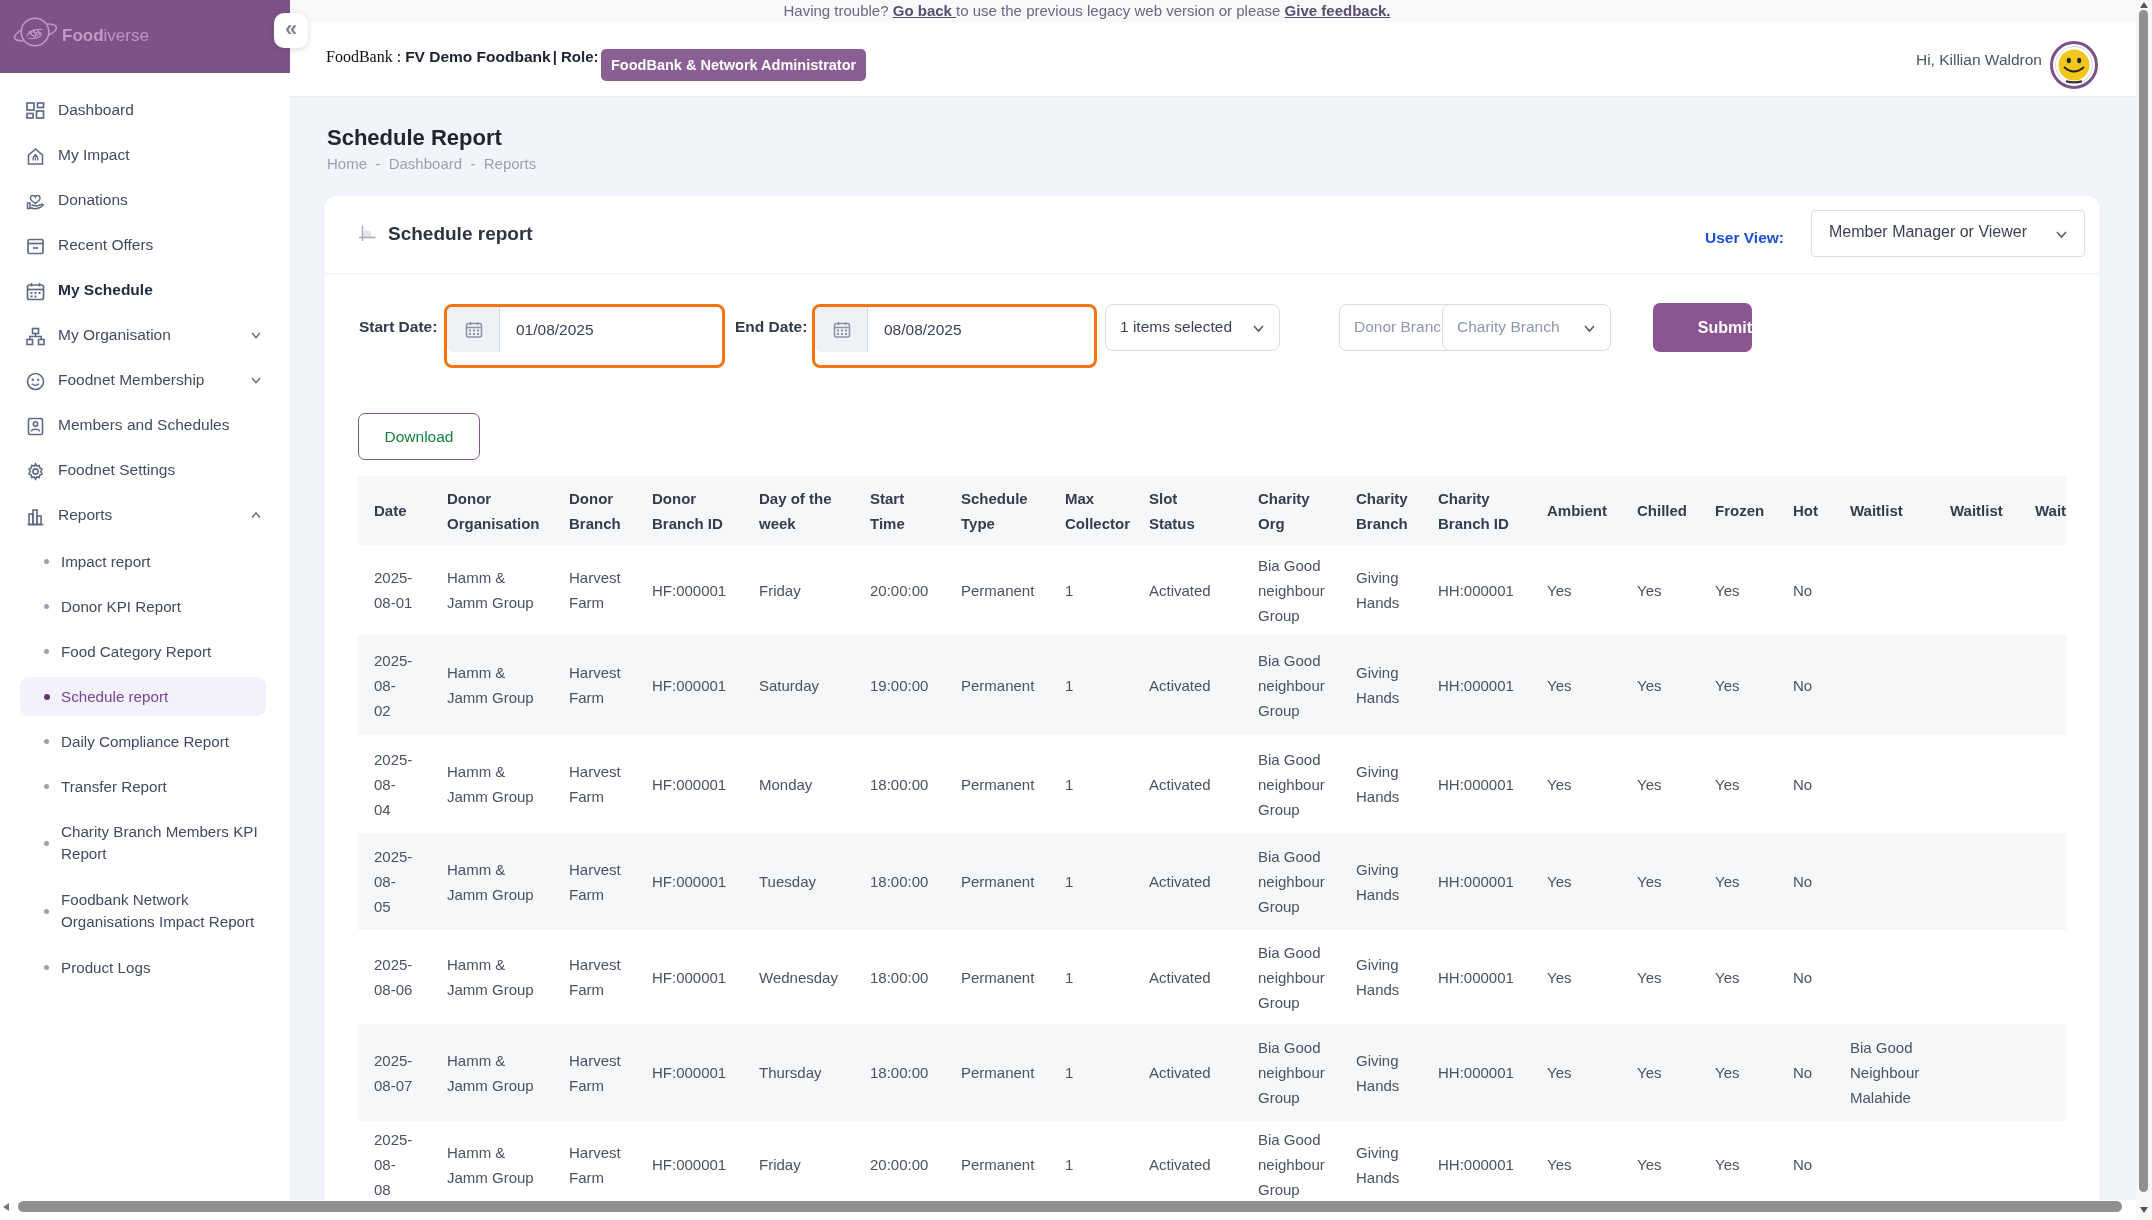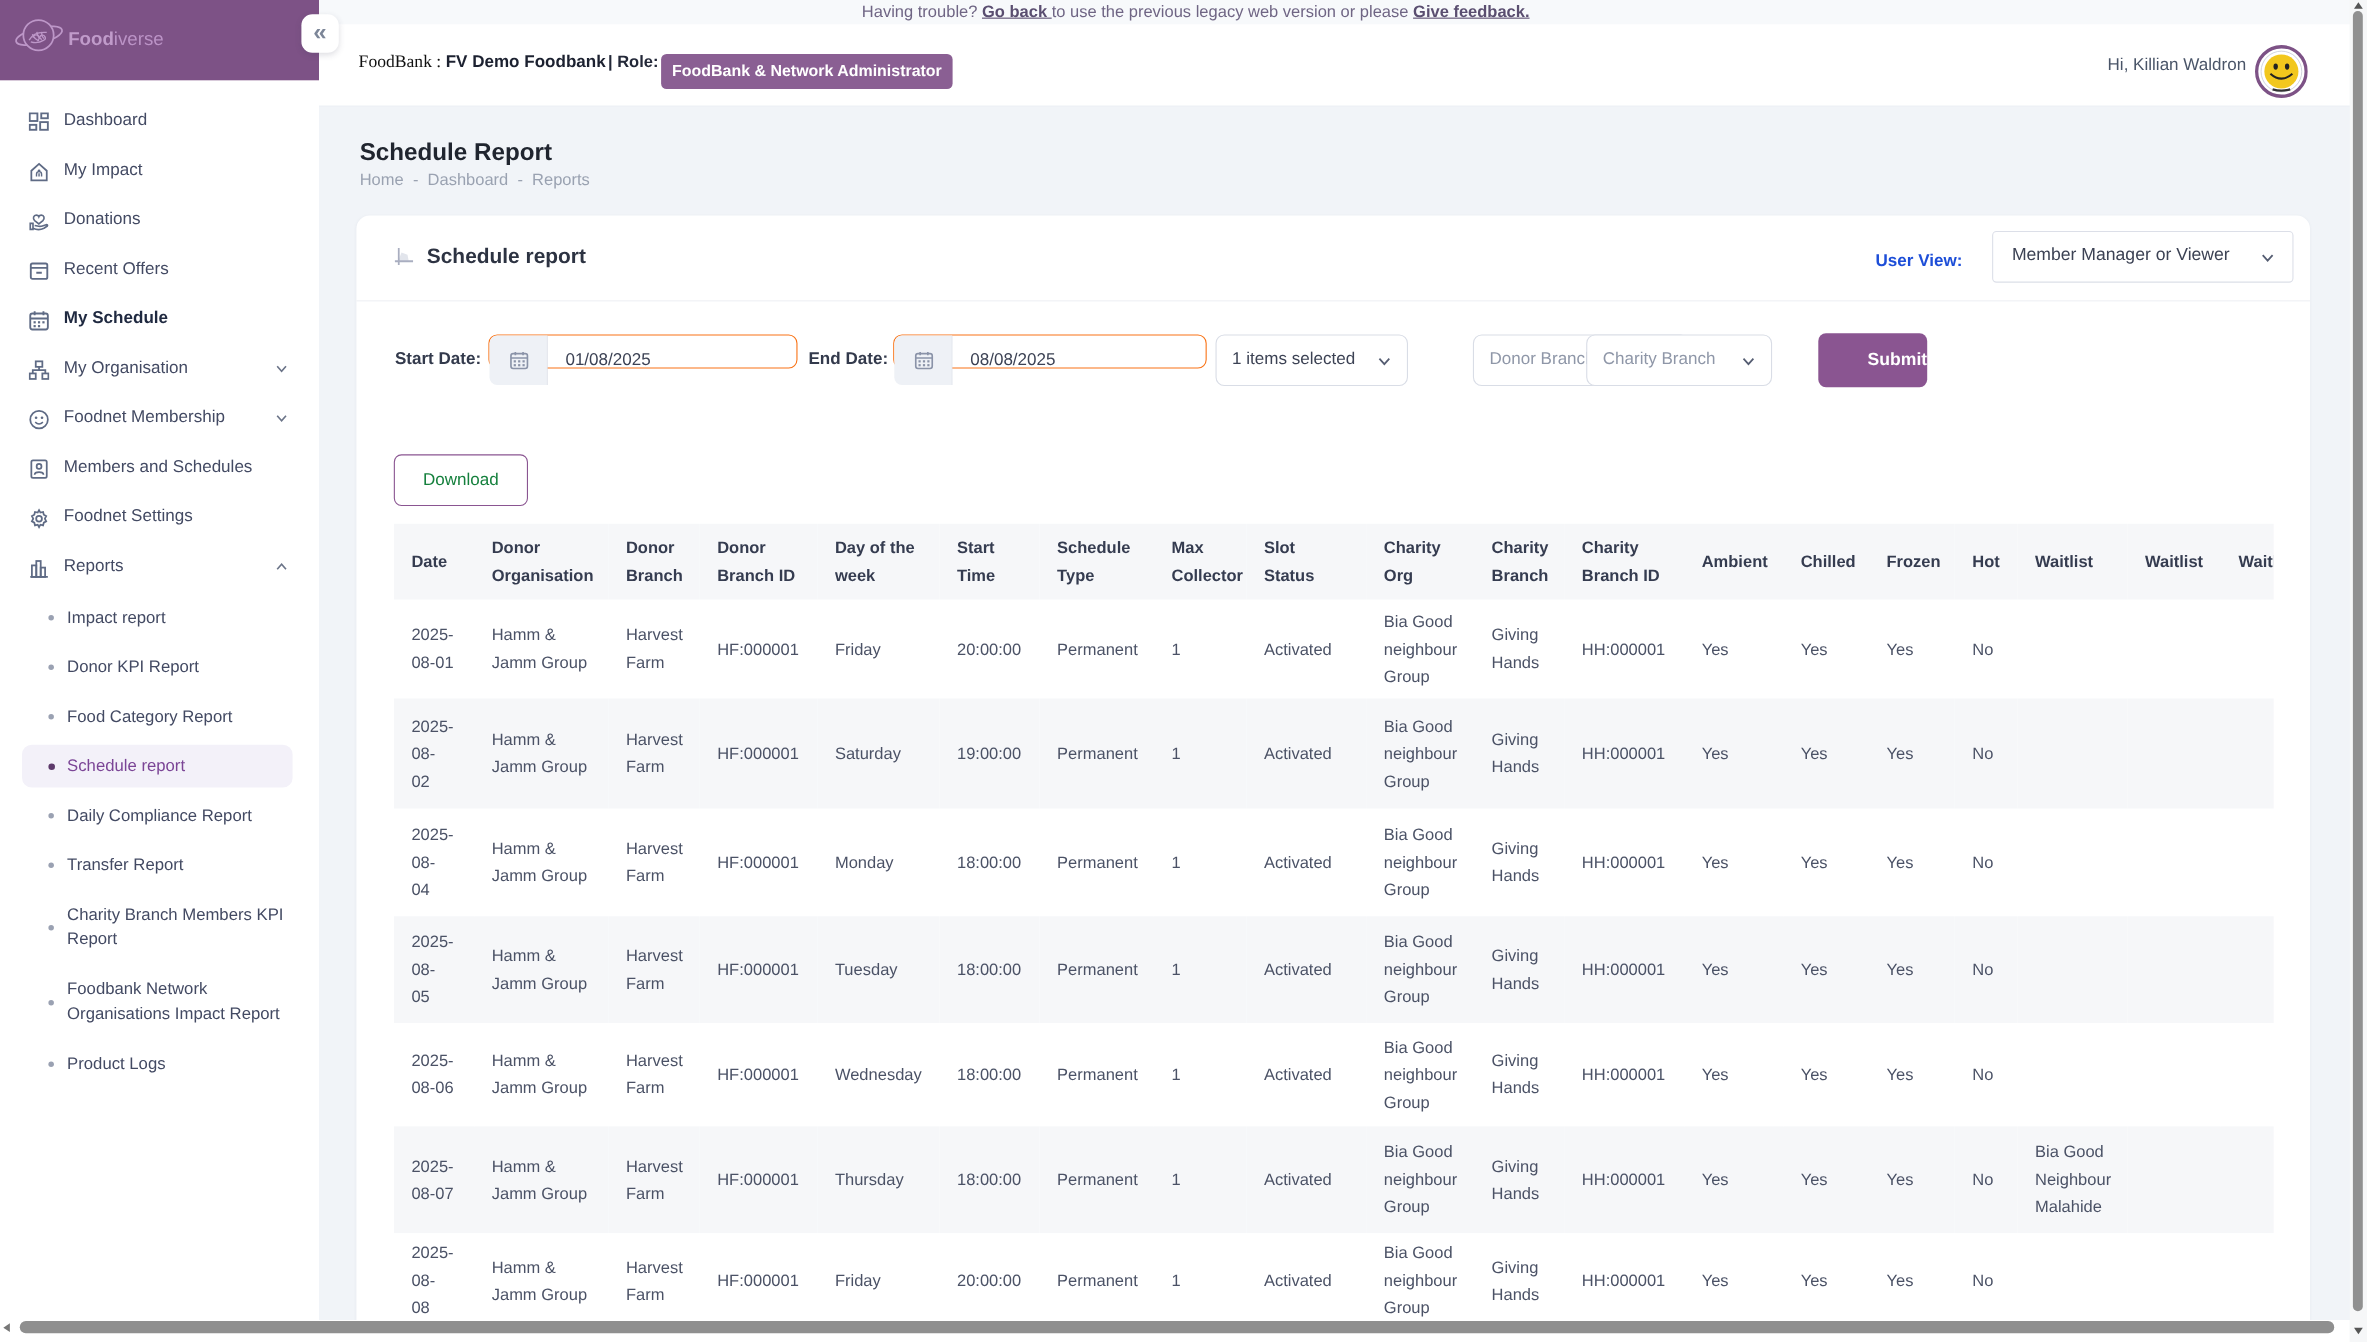"01/08/2025" .dinput { border: 1px solid #f97316 -> 3px solid #f97316; height: 31px -> 64px }
